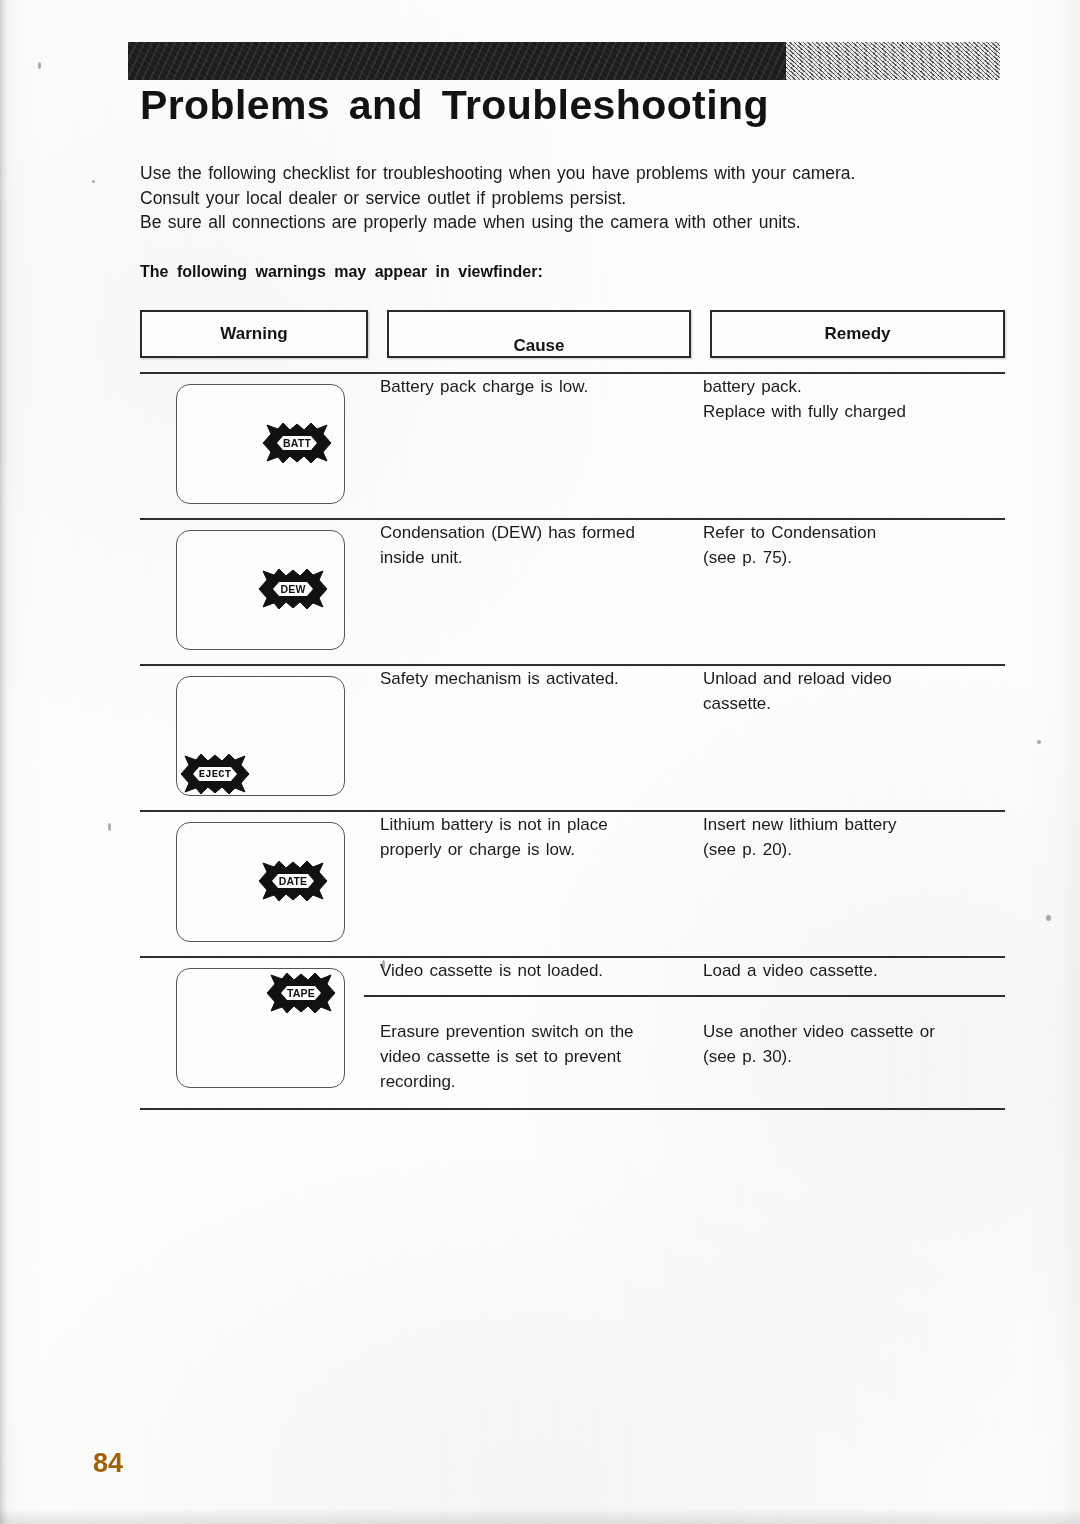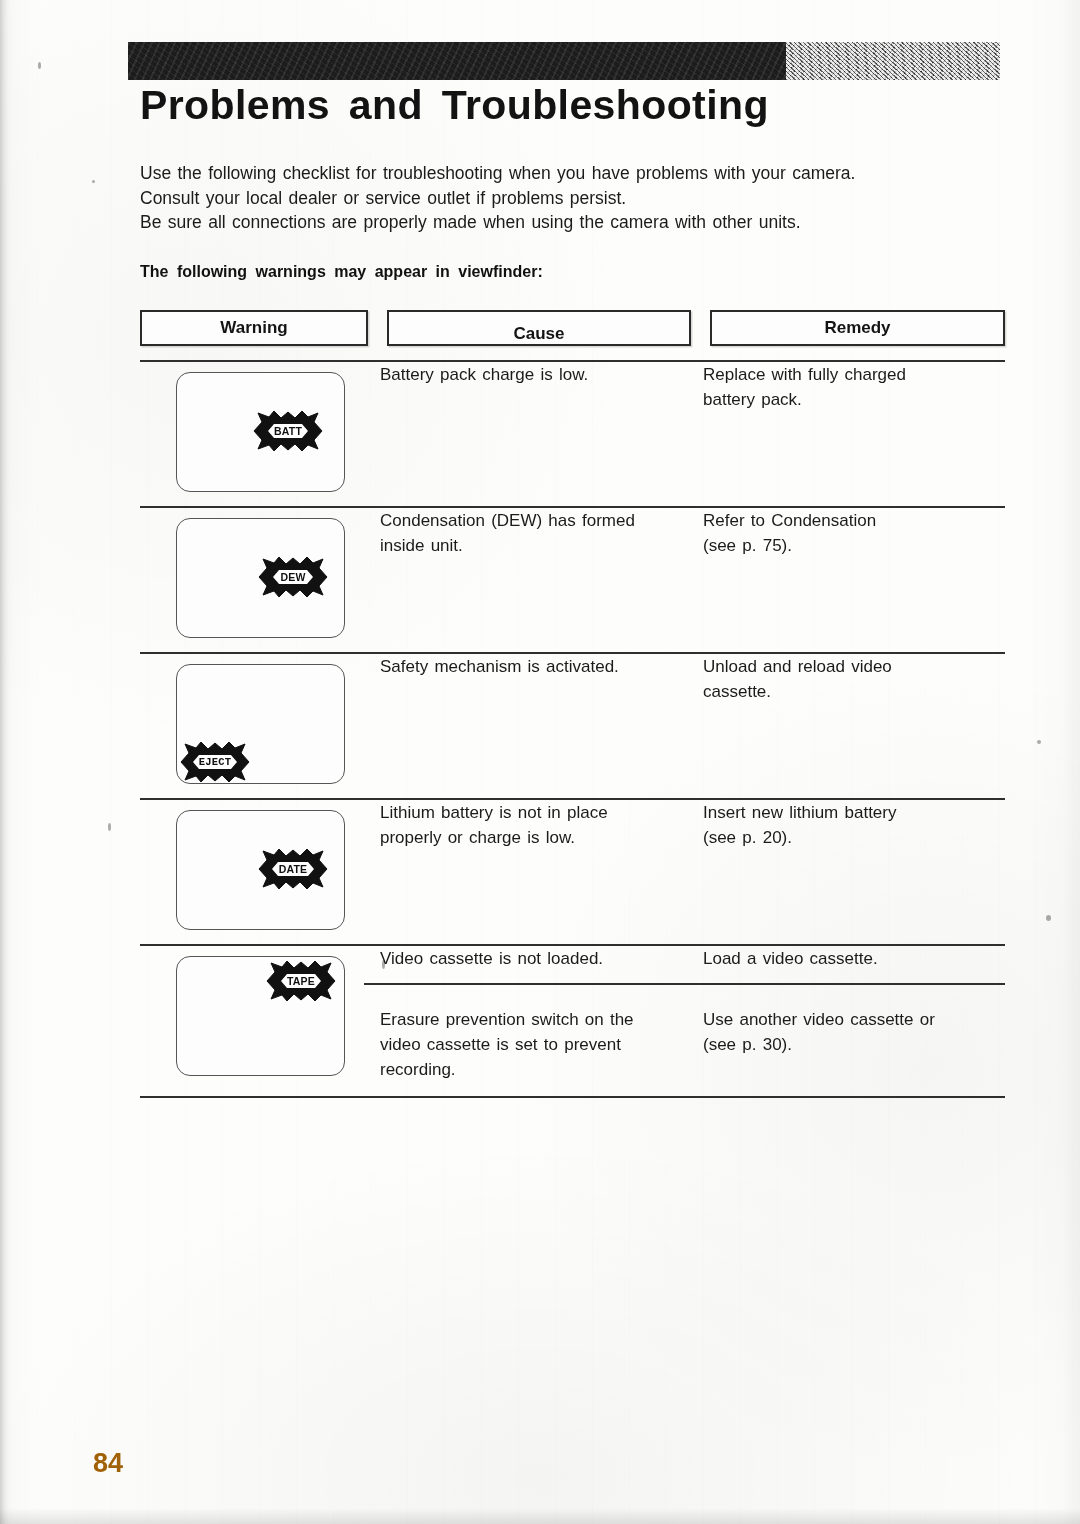"Warning" #table-head { height: 36px -> 48px }
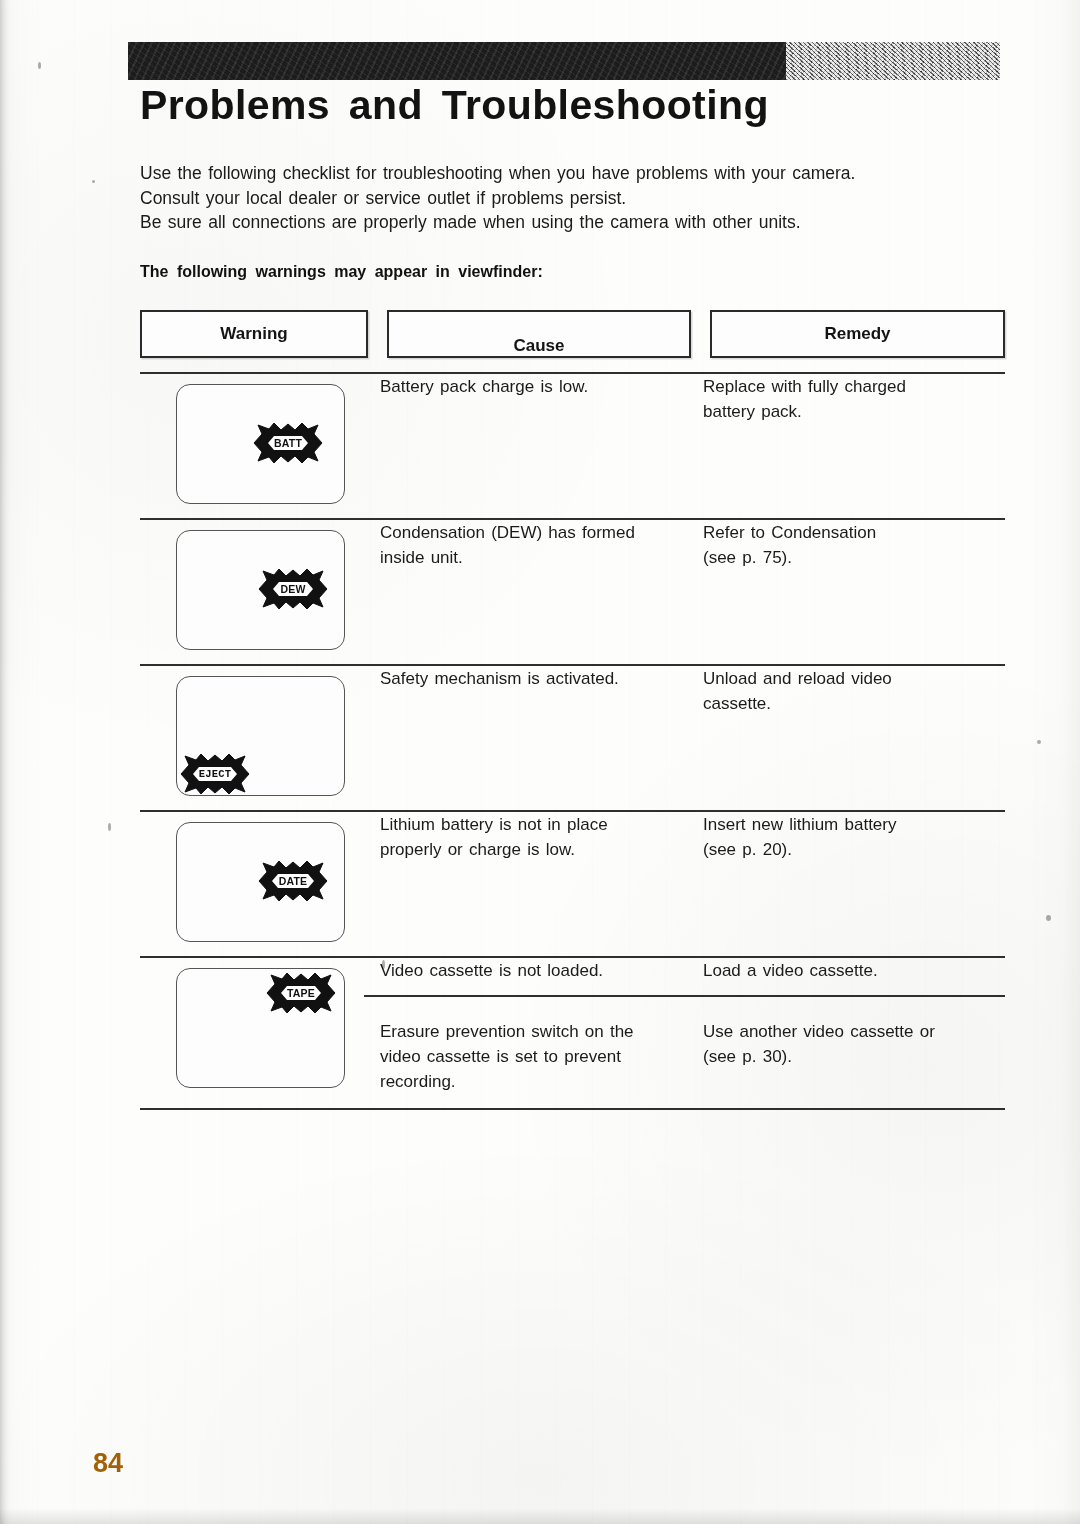"Replace with fully charged" span.ln { order: before "battery pack." -> after "battery pack." }
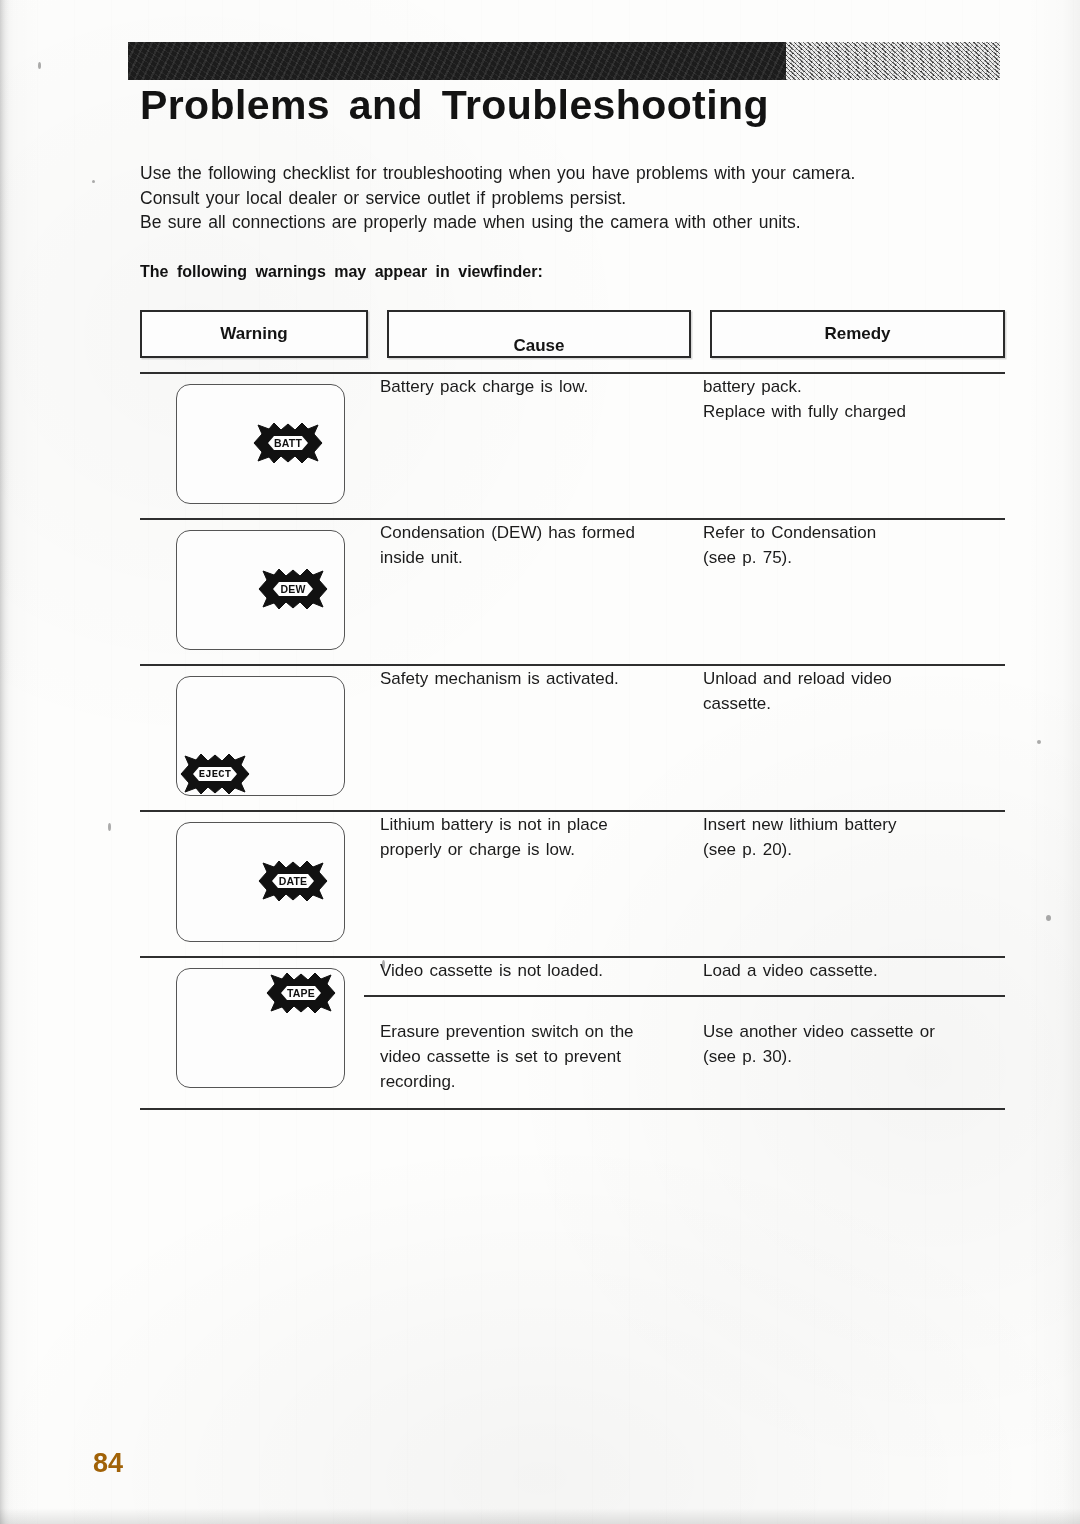"BATT" .pos-mid-right { left: 75px -> 84px }
